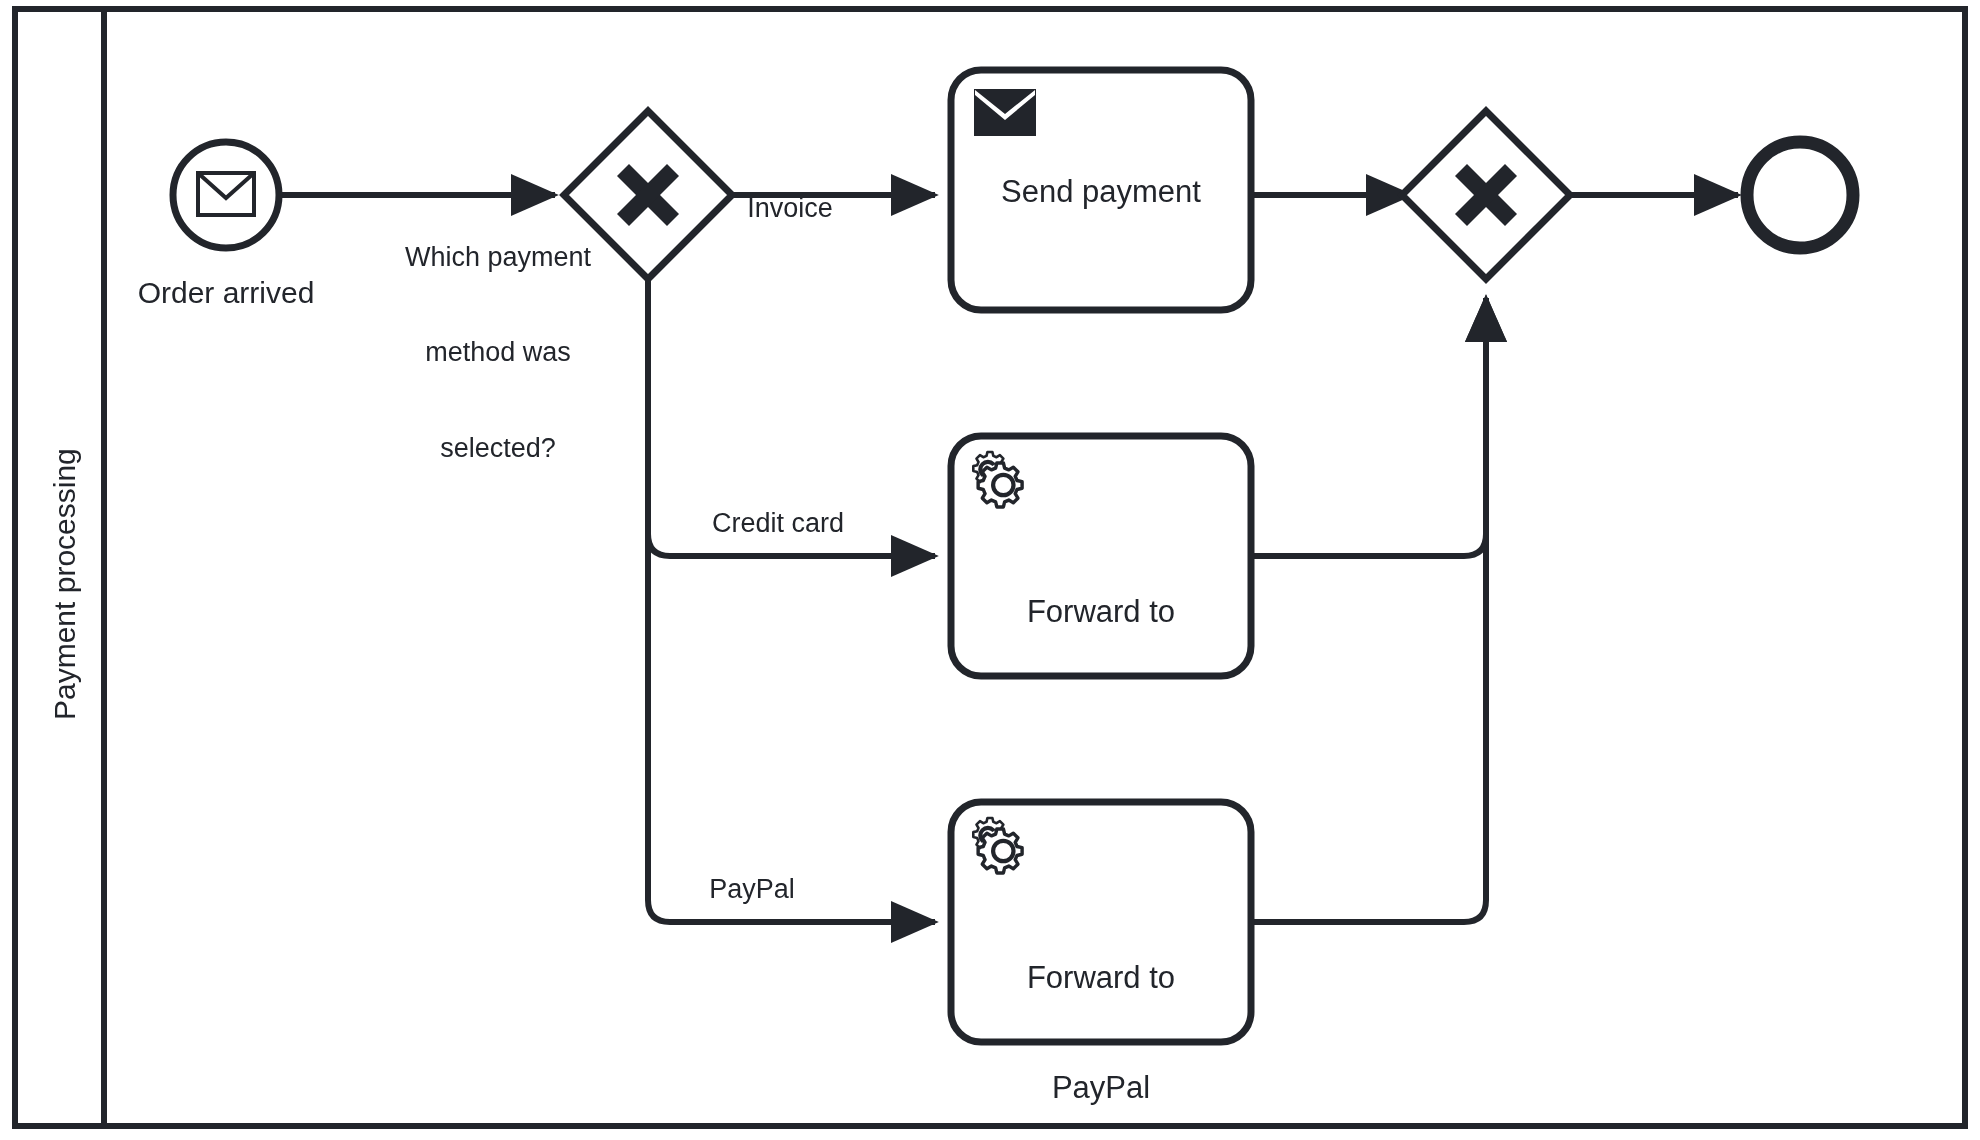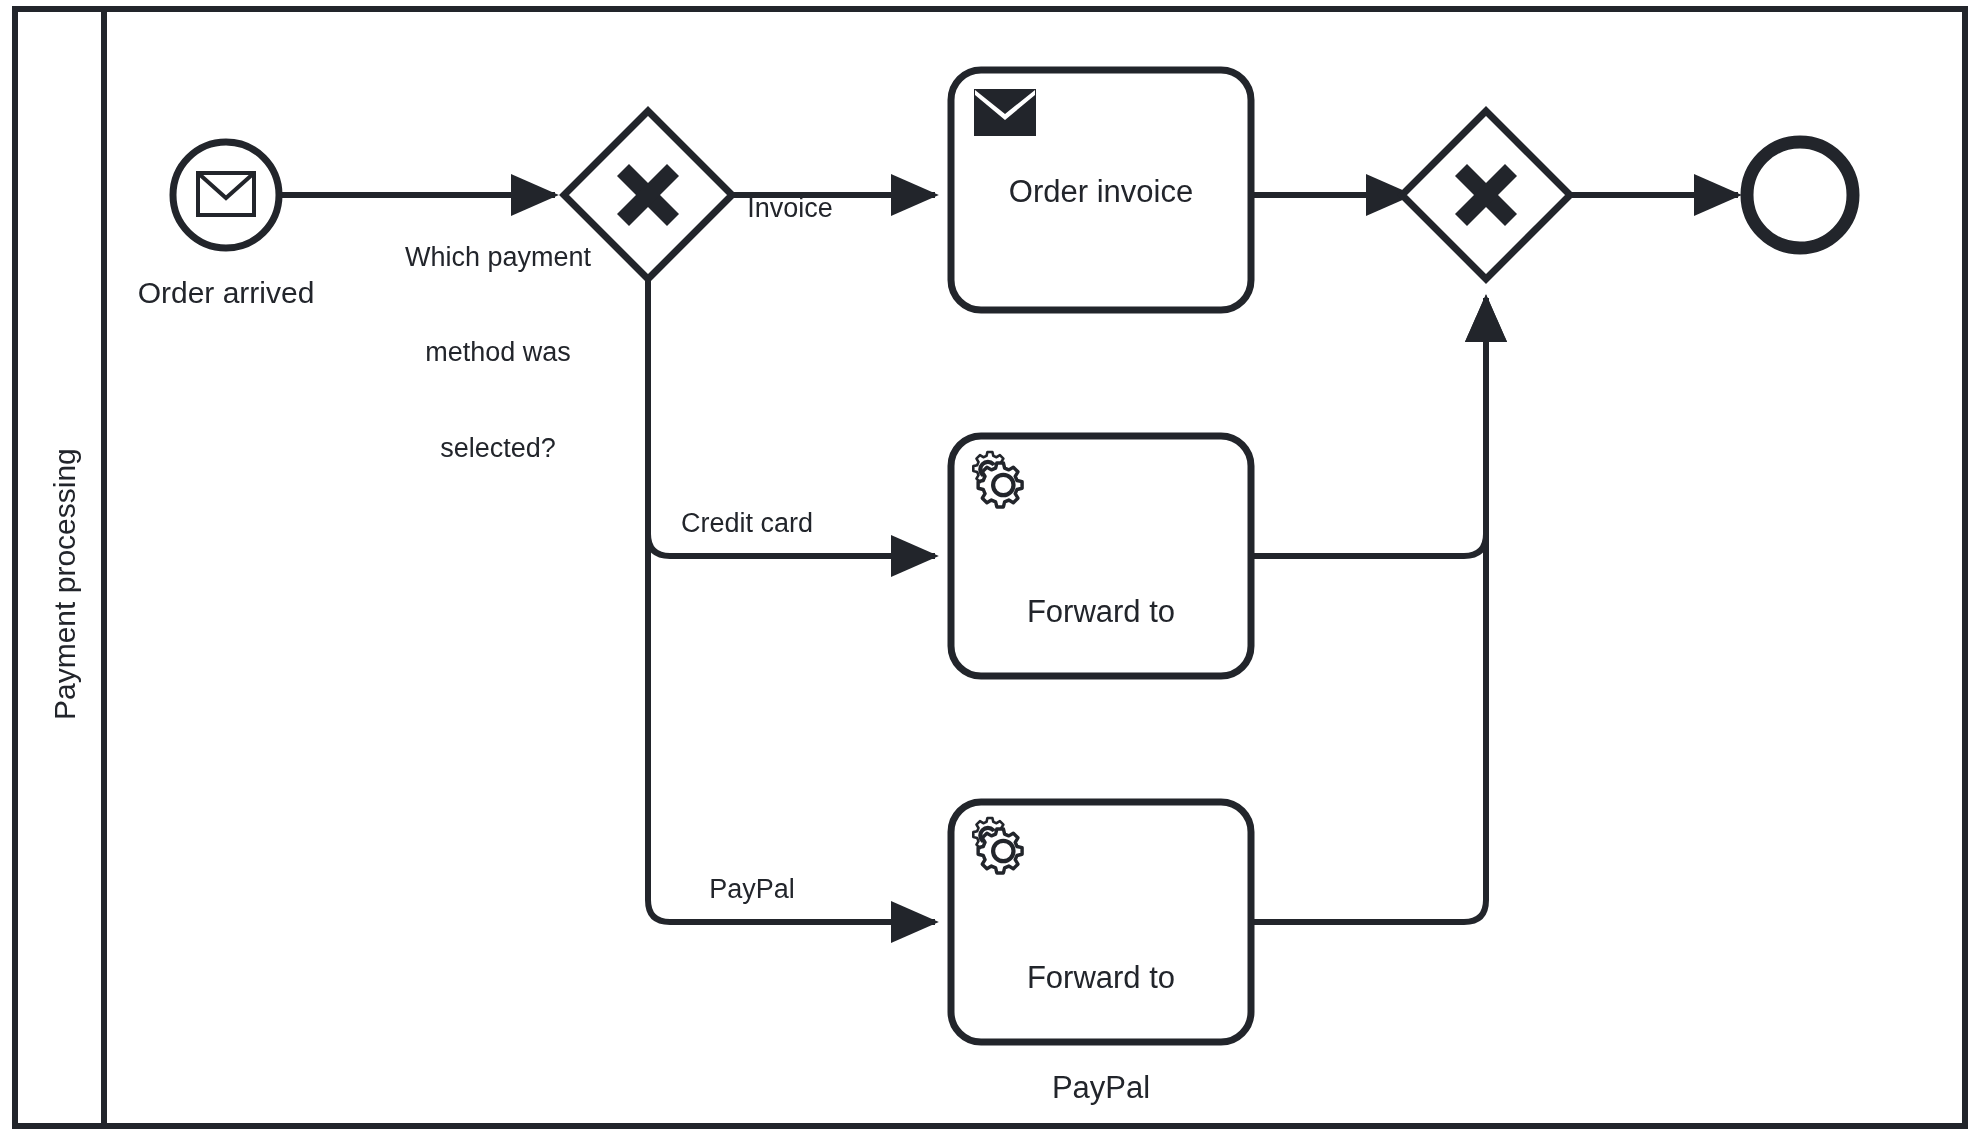"Order invoice" div.lbl { text: Order invoice -> Send payment }
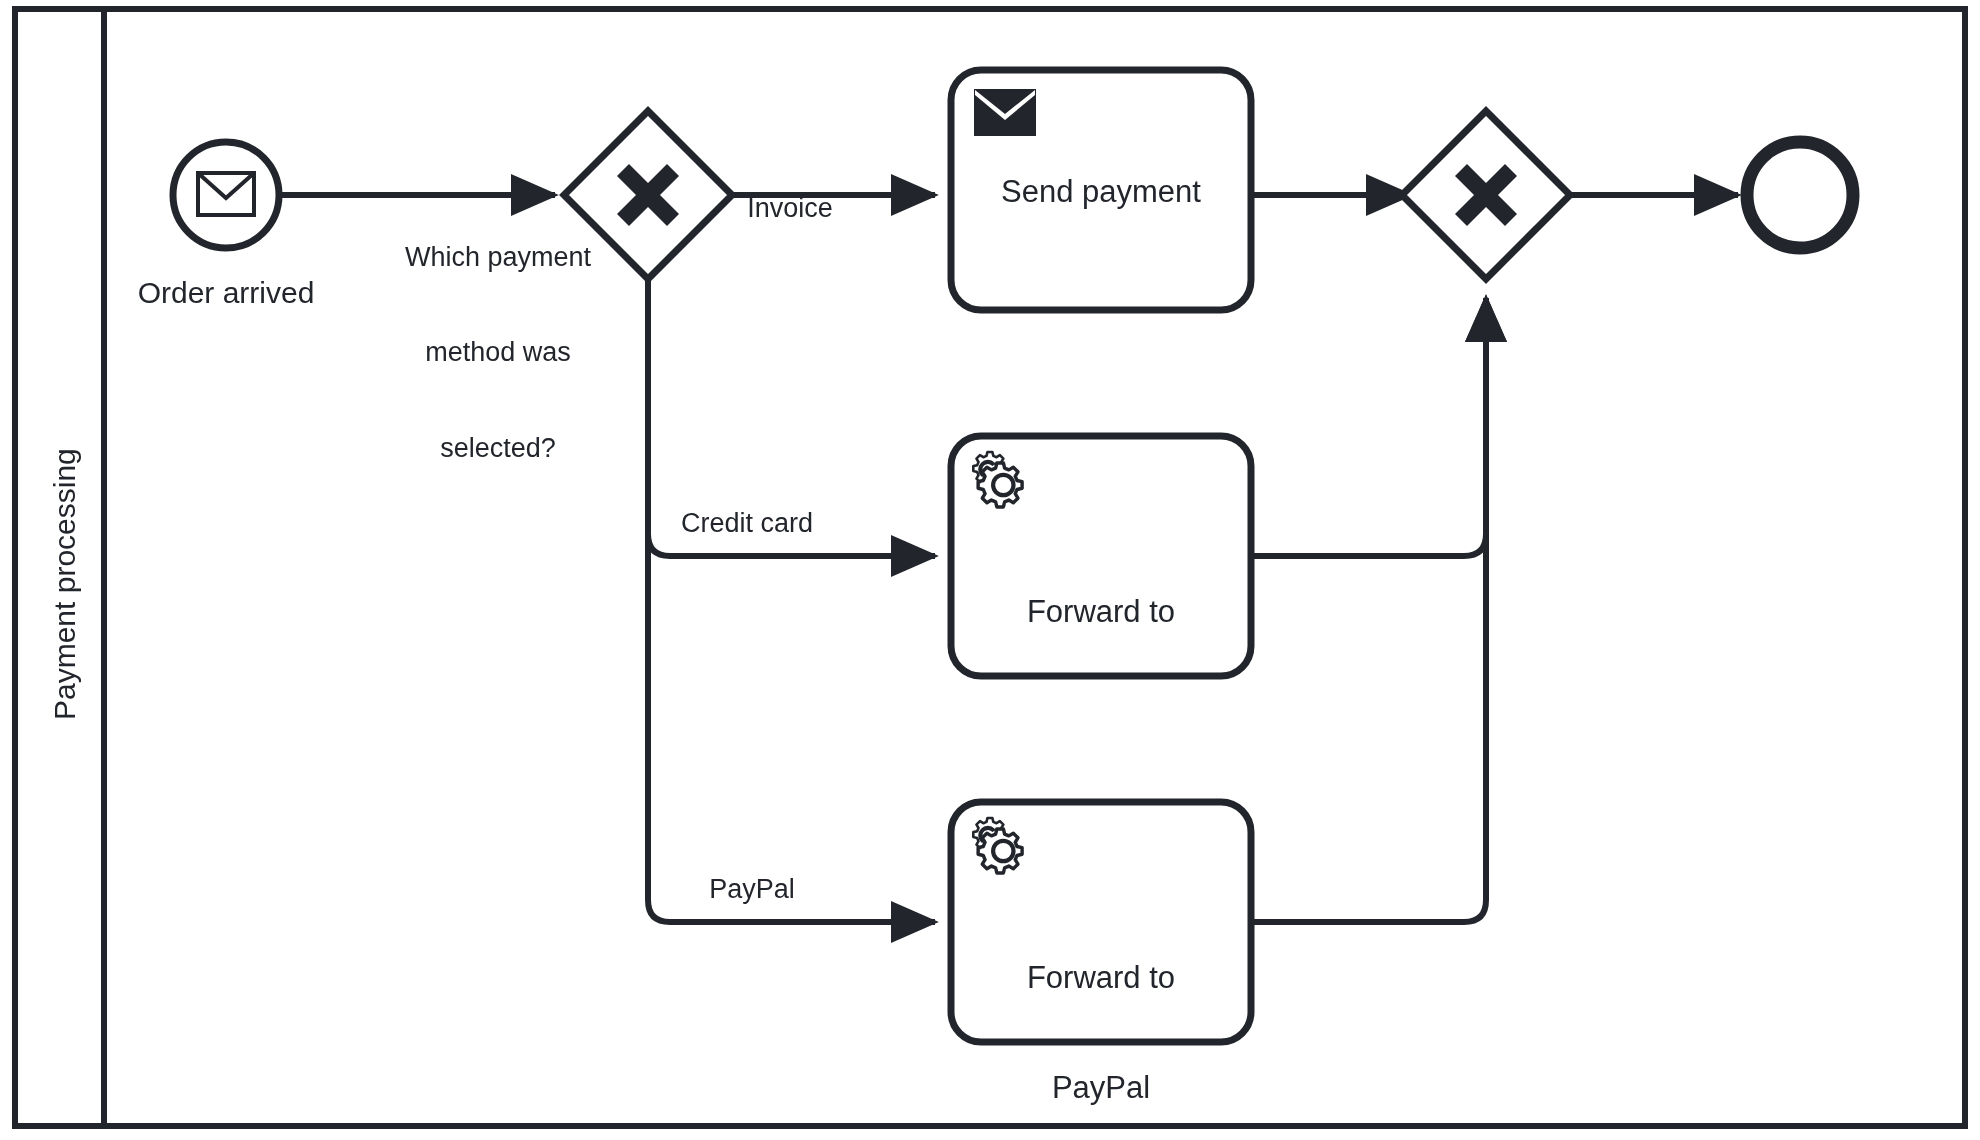"Credit card" div.lbl { left: 647px -> 678px }
